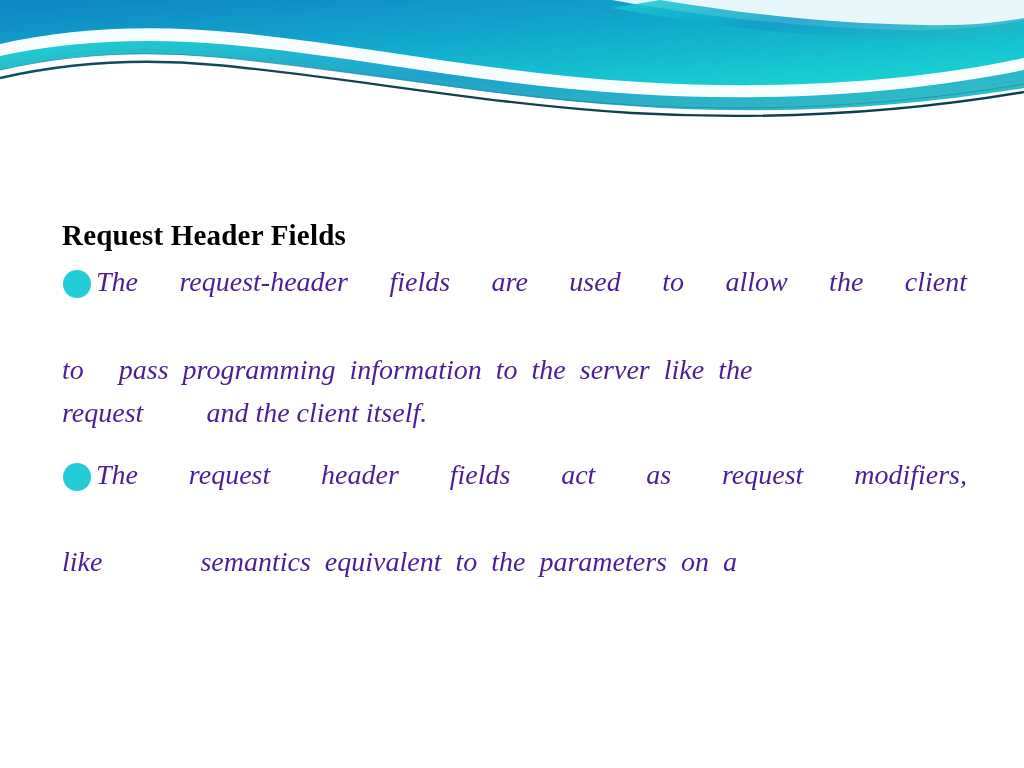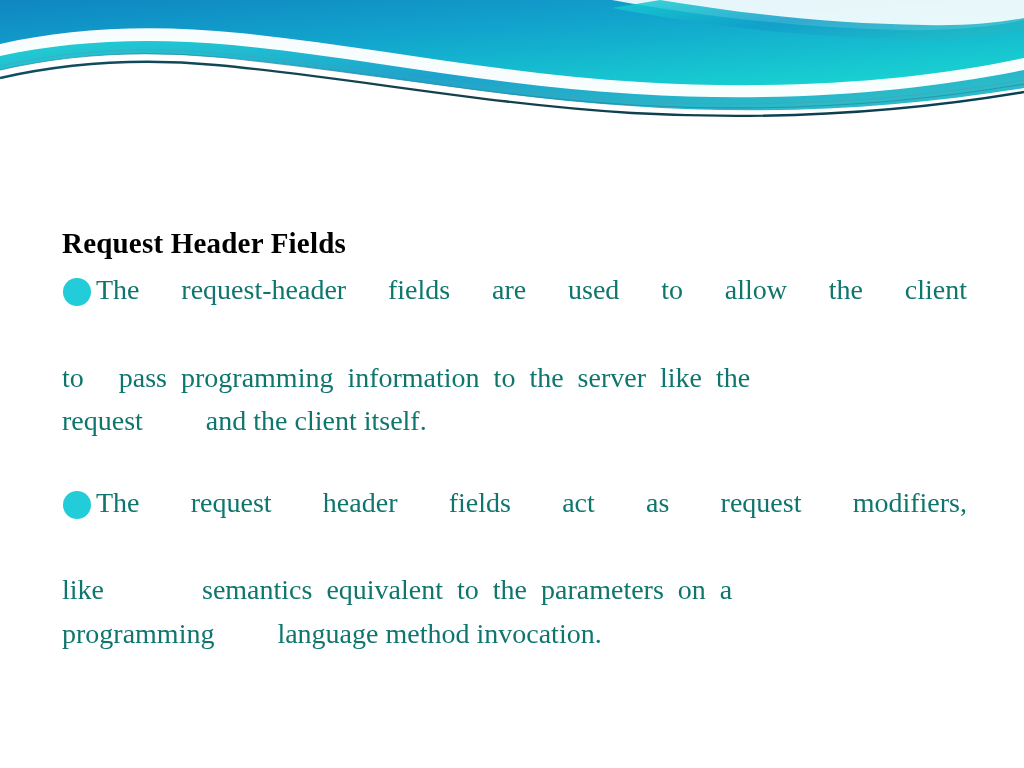"Request Header Fields" .slide-title { margin: 8px 0 8px 0 -> 0 0 8px 0 }
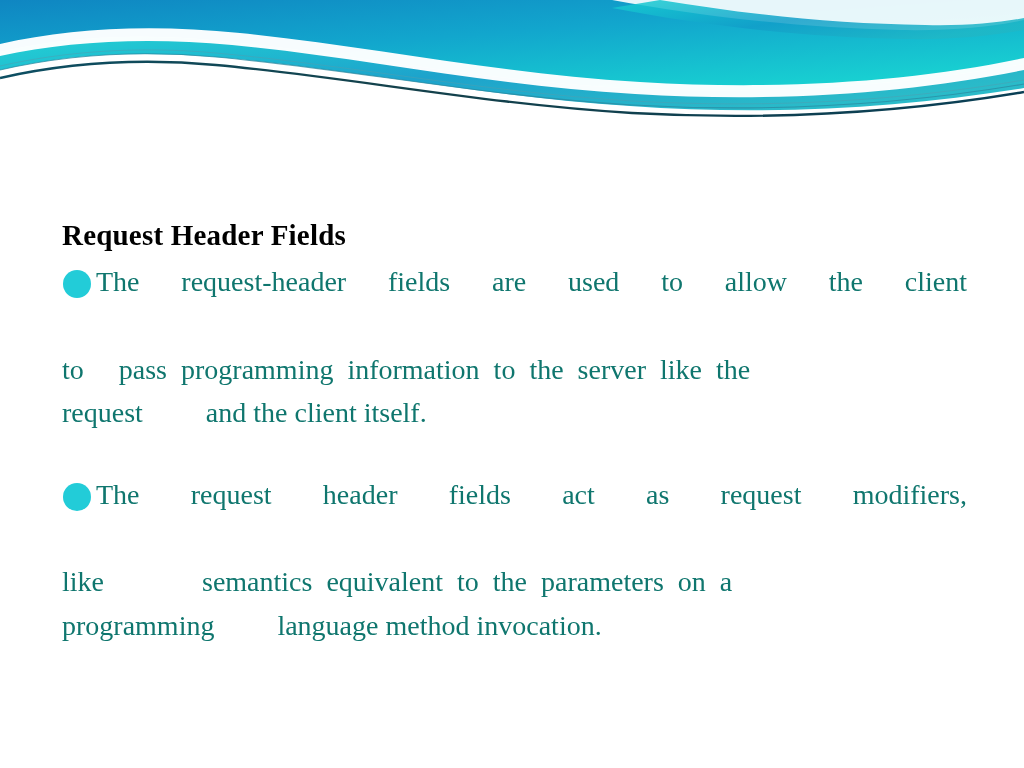"The request-header fields are used" .bullet-body { color: #0f766e -> #4c1d95; font-style: none -> italic }
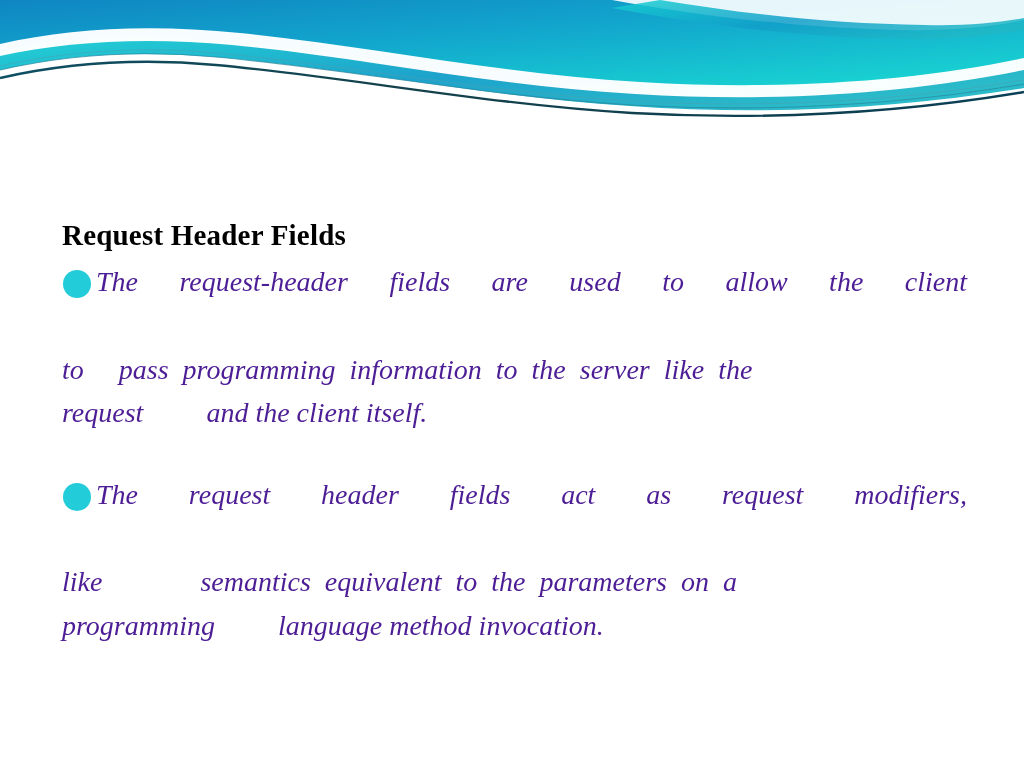"The request header fields act" span.ln { margin-top: 20px -> none }
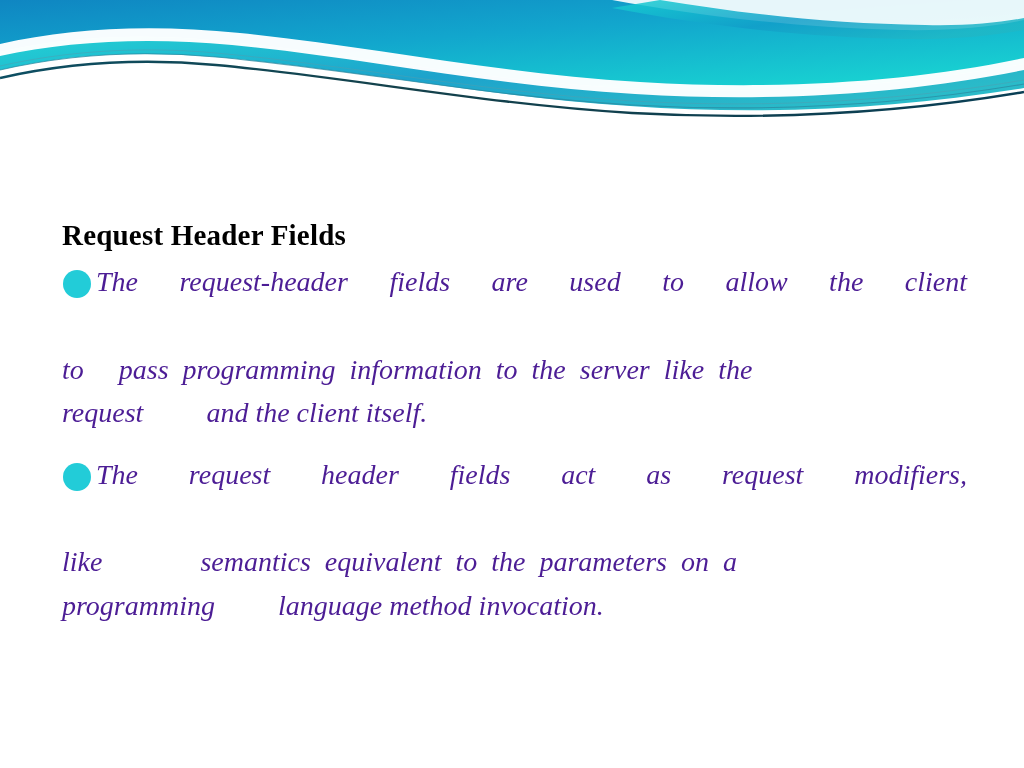"programming language method invocation." span.ln { html: <span>programming language method invocation.</span> -> none }
